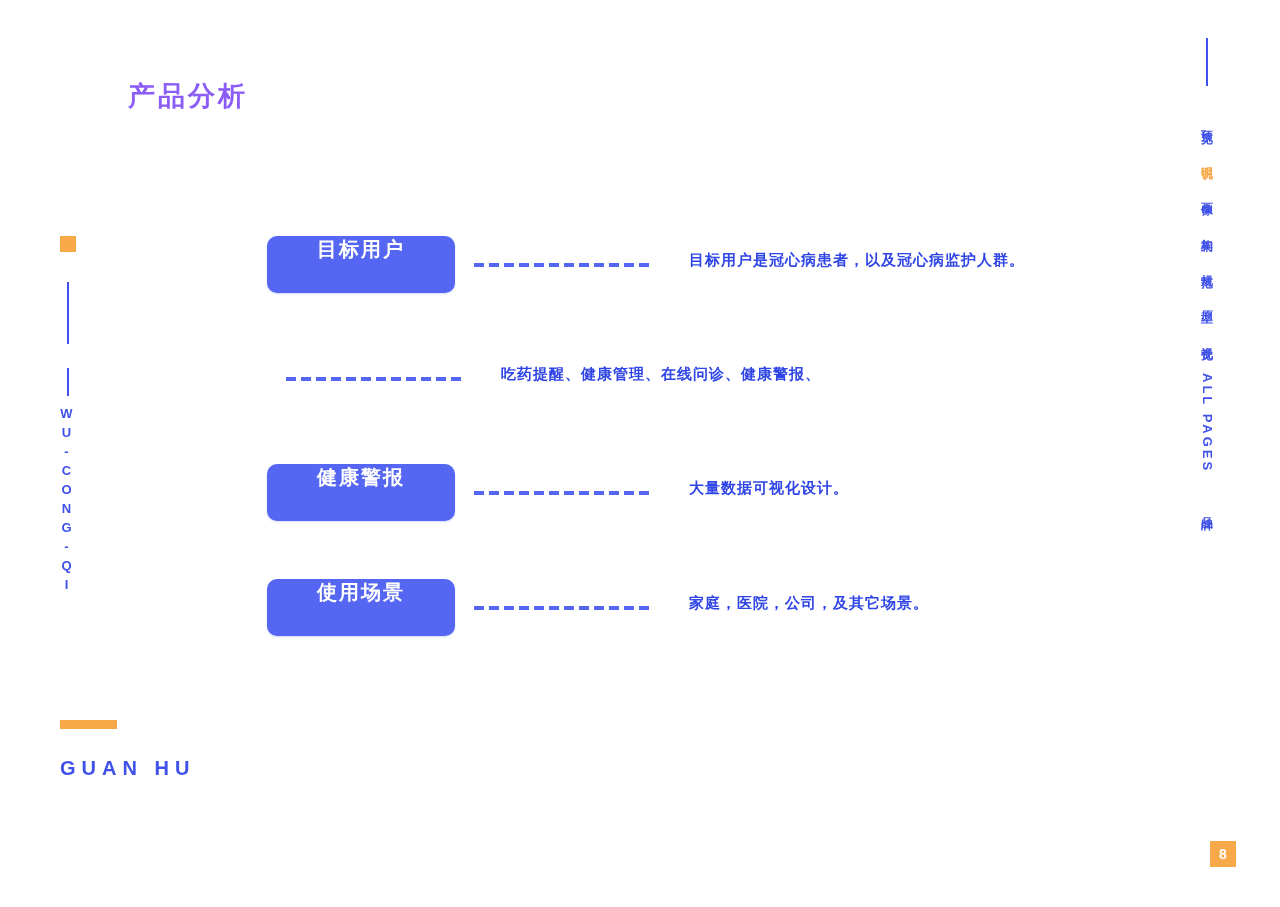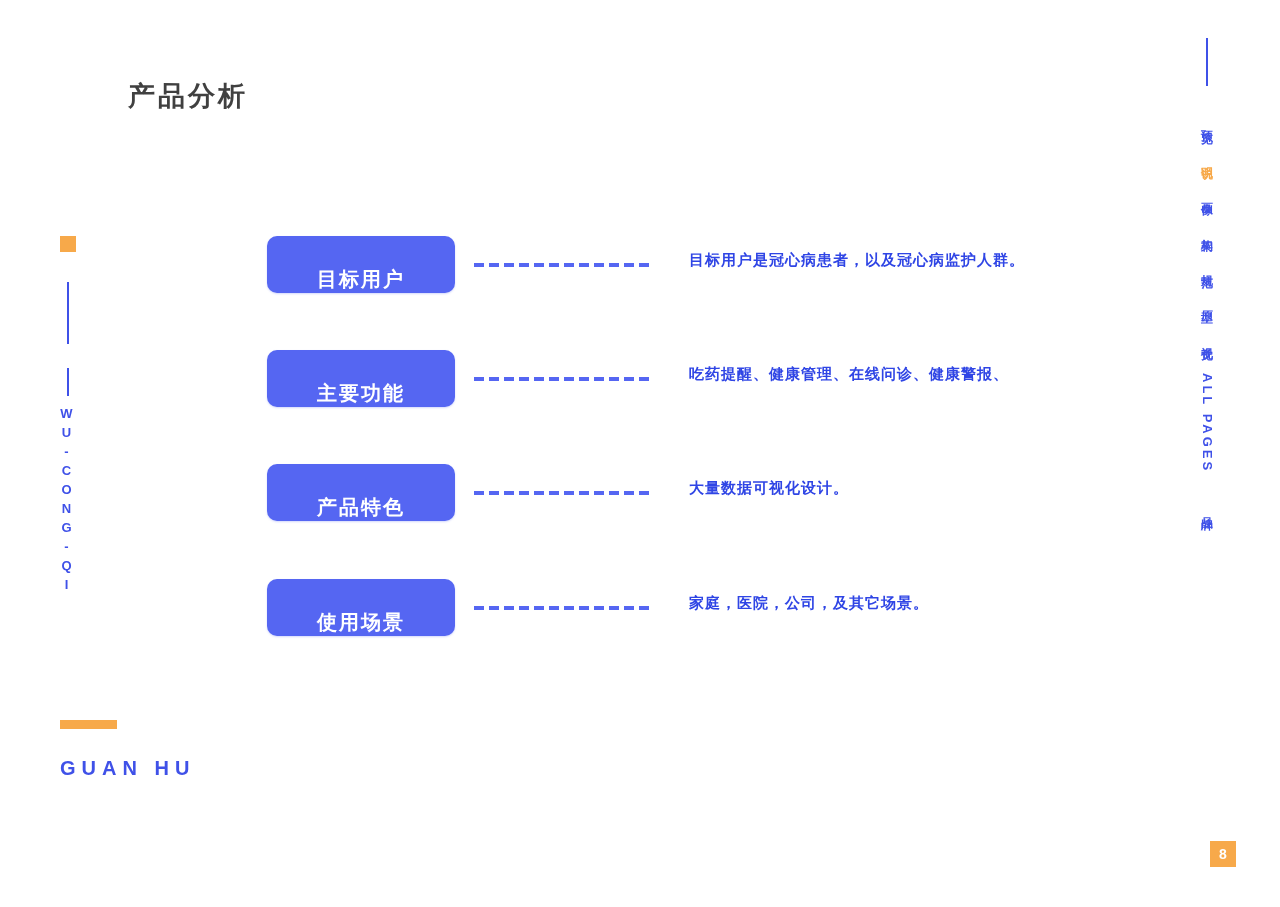"产品分析" .slide-title { color: #404040 -> #8b5cf6 }
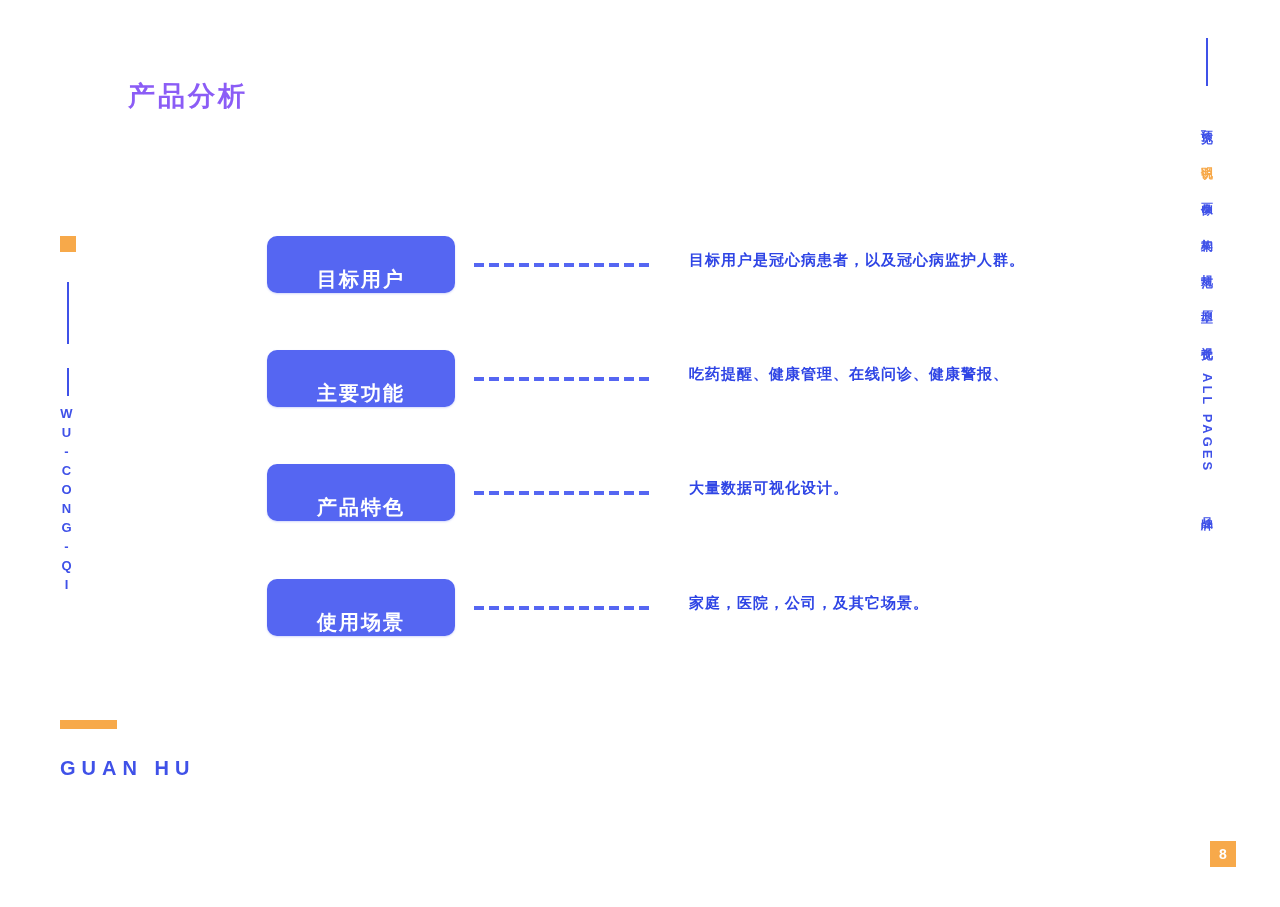"目标用户" .pill { align-items: flex-end -> flex-start }
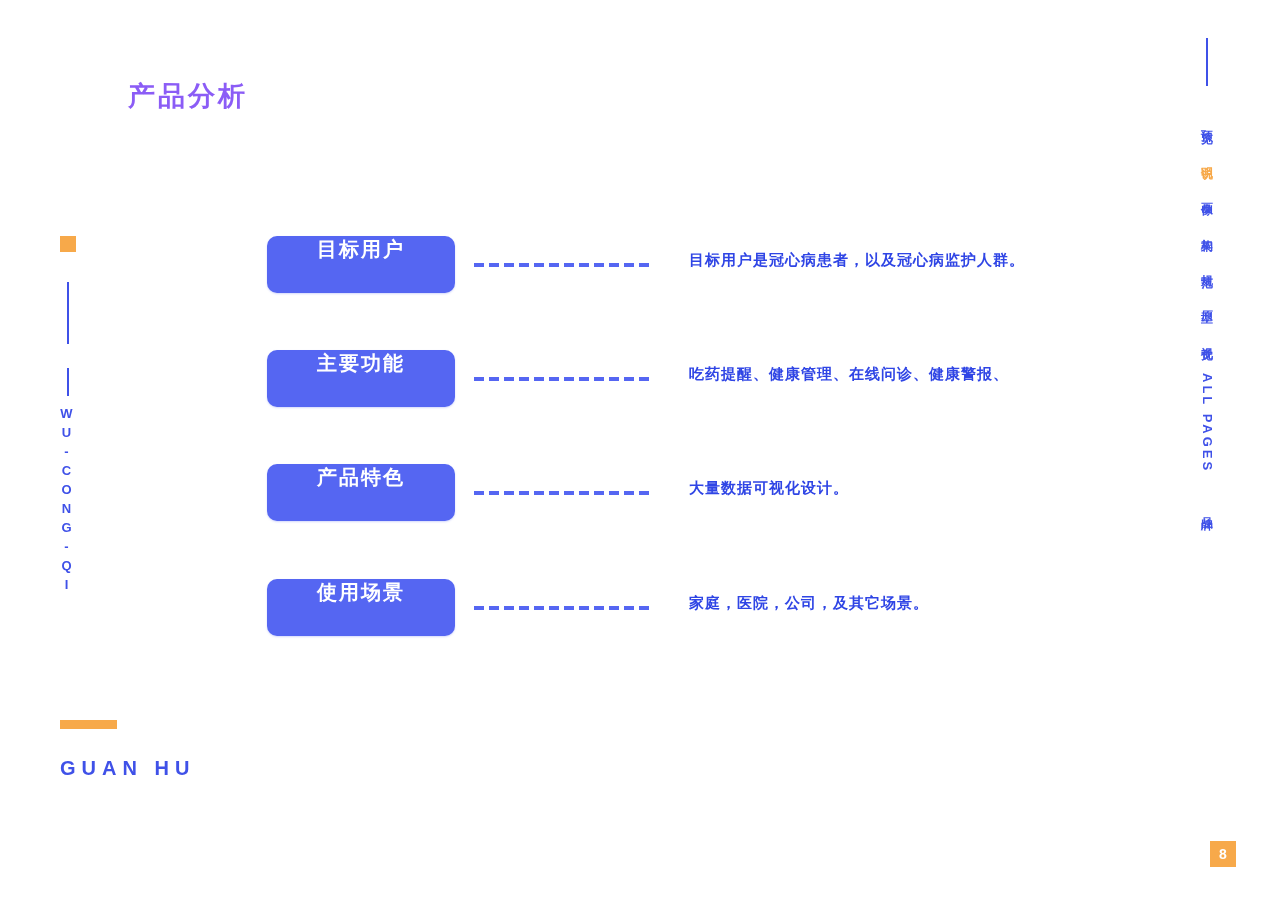"主要功能" div.pill { html: <div> <span>主要功能</span> </div> -> none }
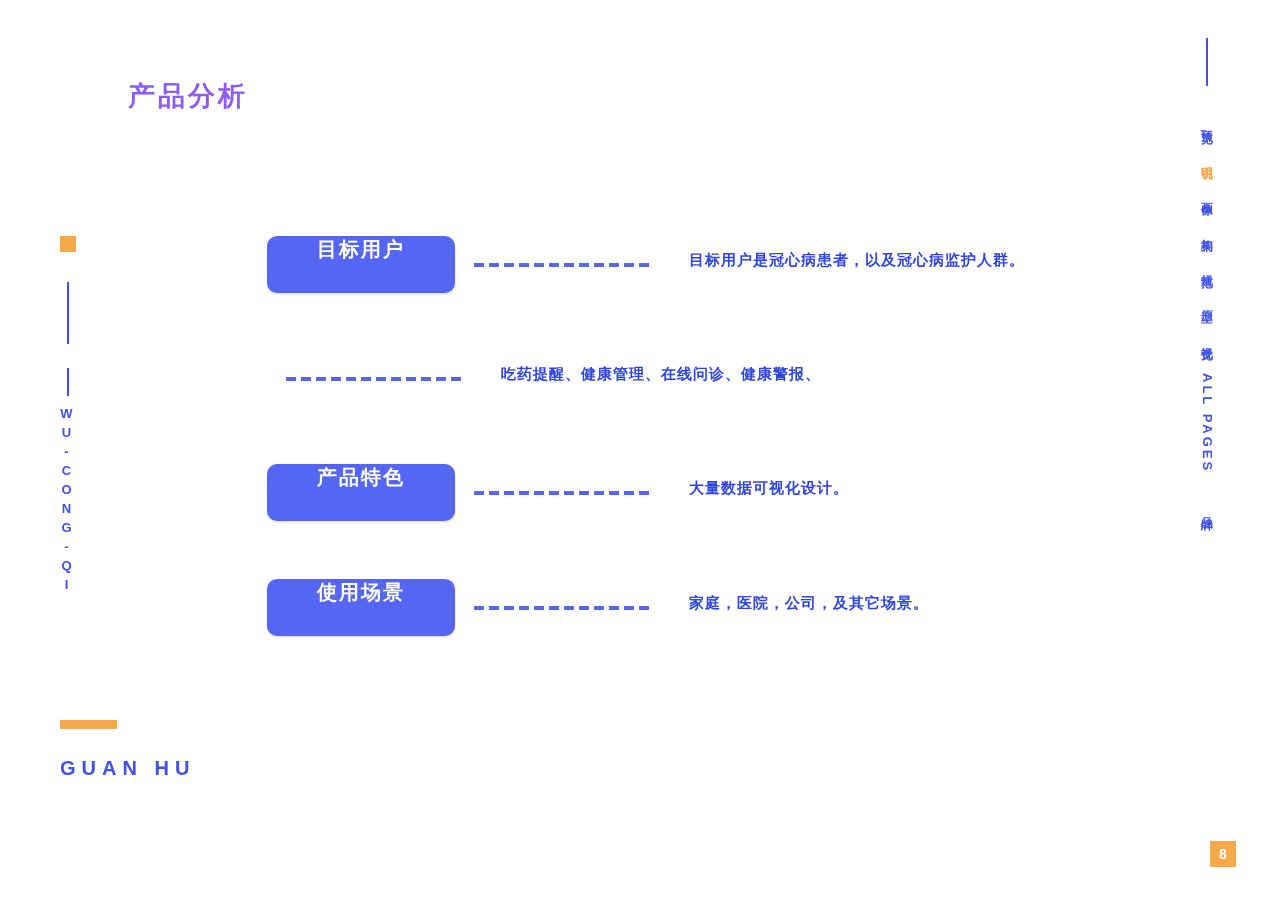"产品特色" span.pill-label { text: 产品特色 -> 健康警报 }
